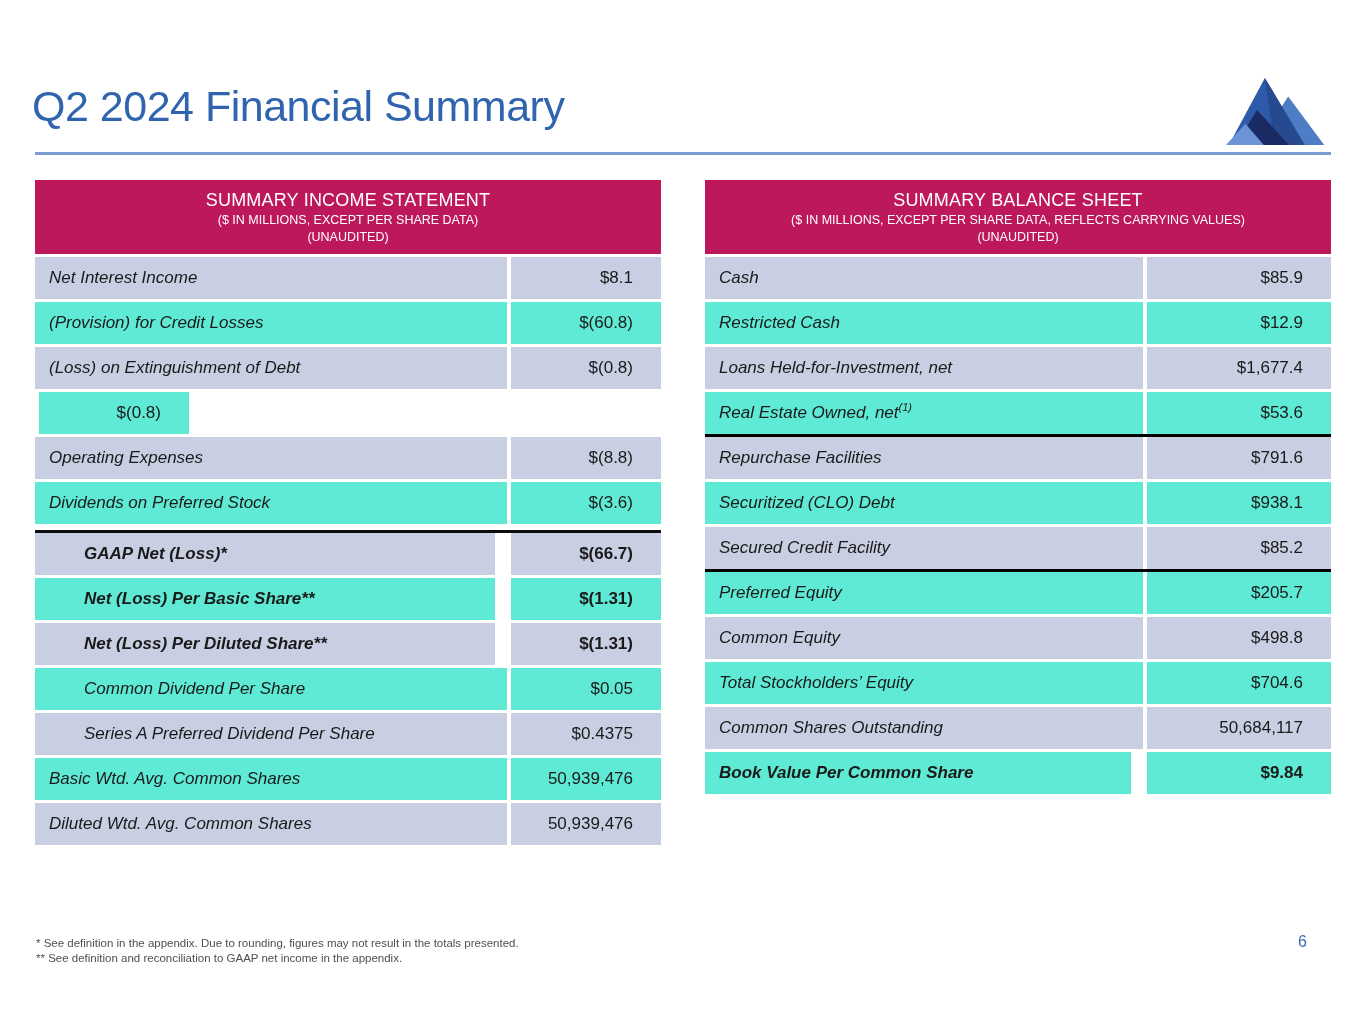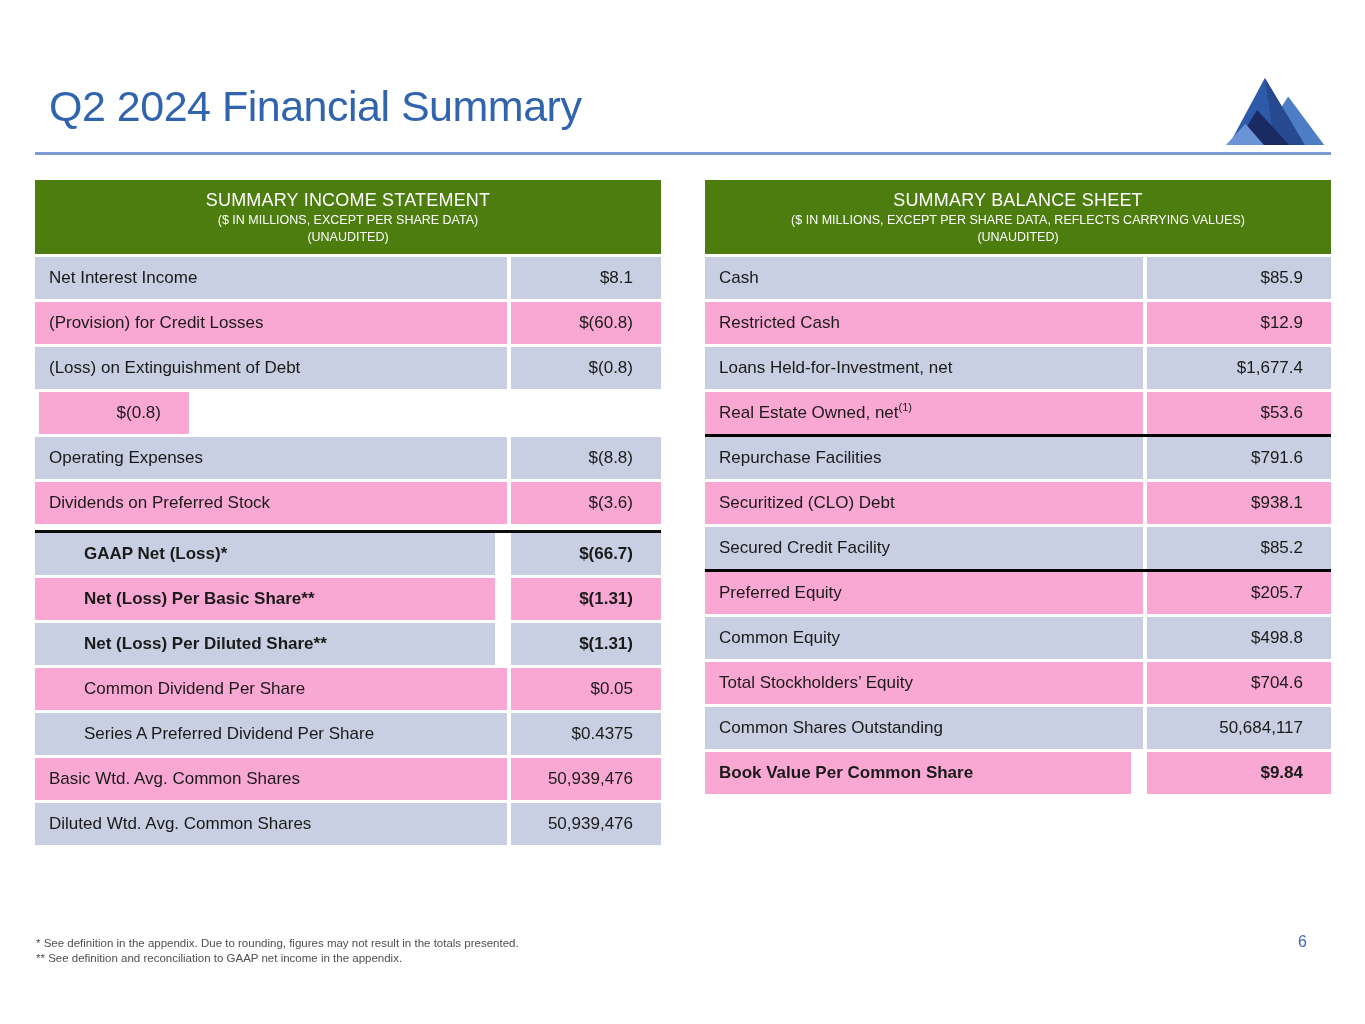"Q2 2024 Financial Summary" .page-title { left: 49px -> 32px }
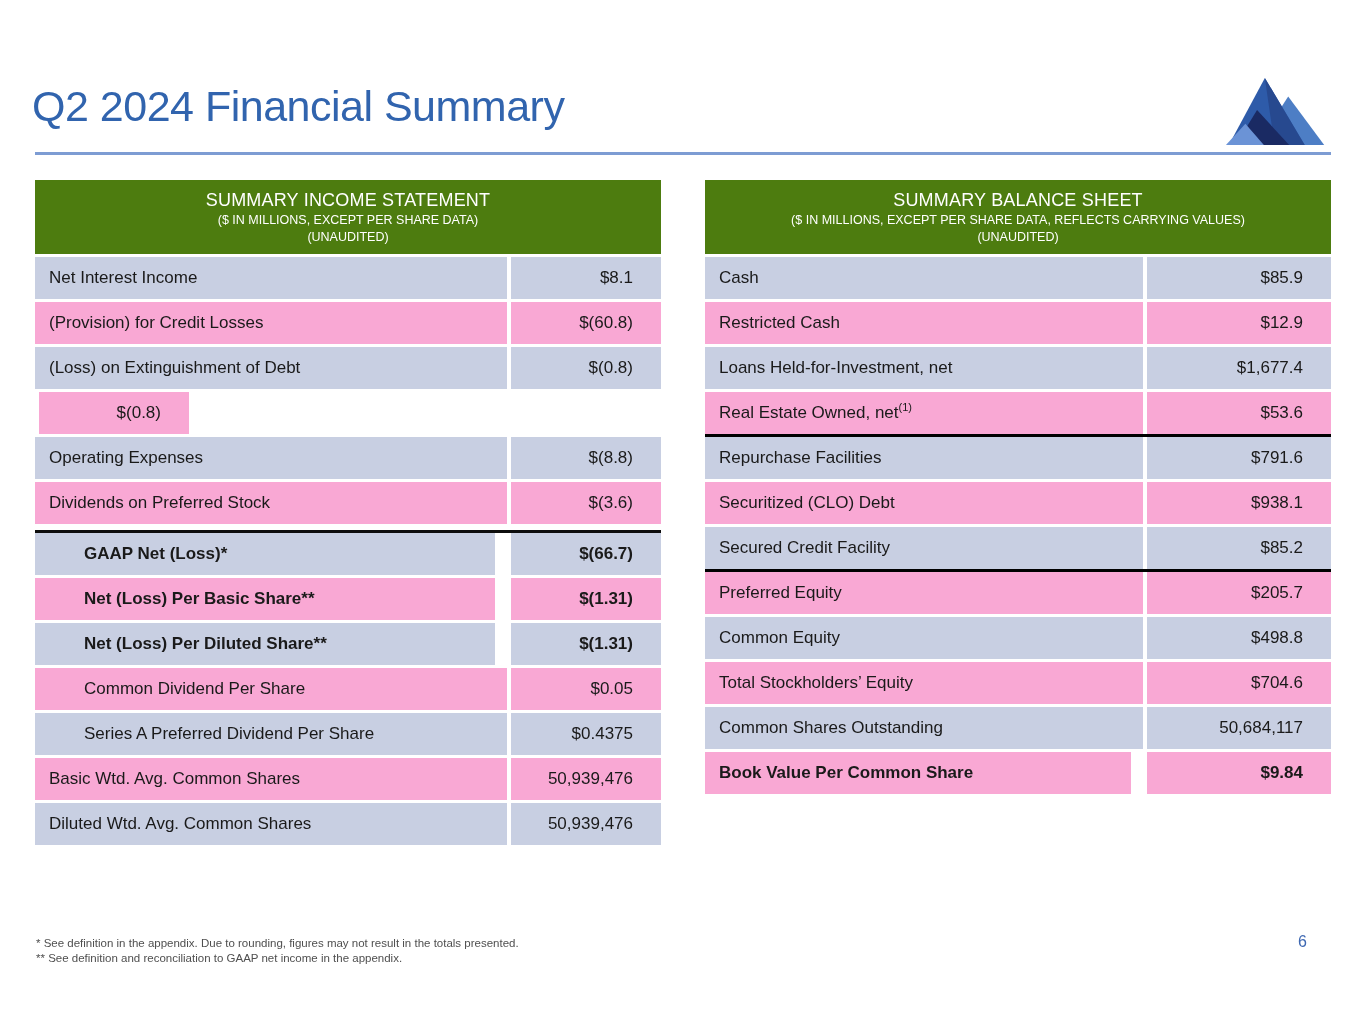"SUMMARY INCOME STATEMENT" .thead { background: #4d7c0f -> #be185d }
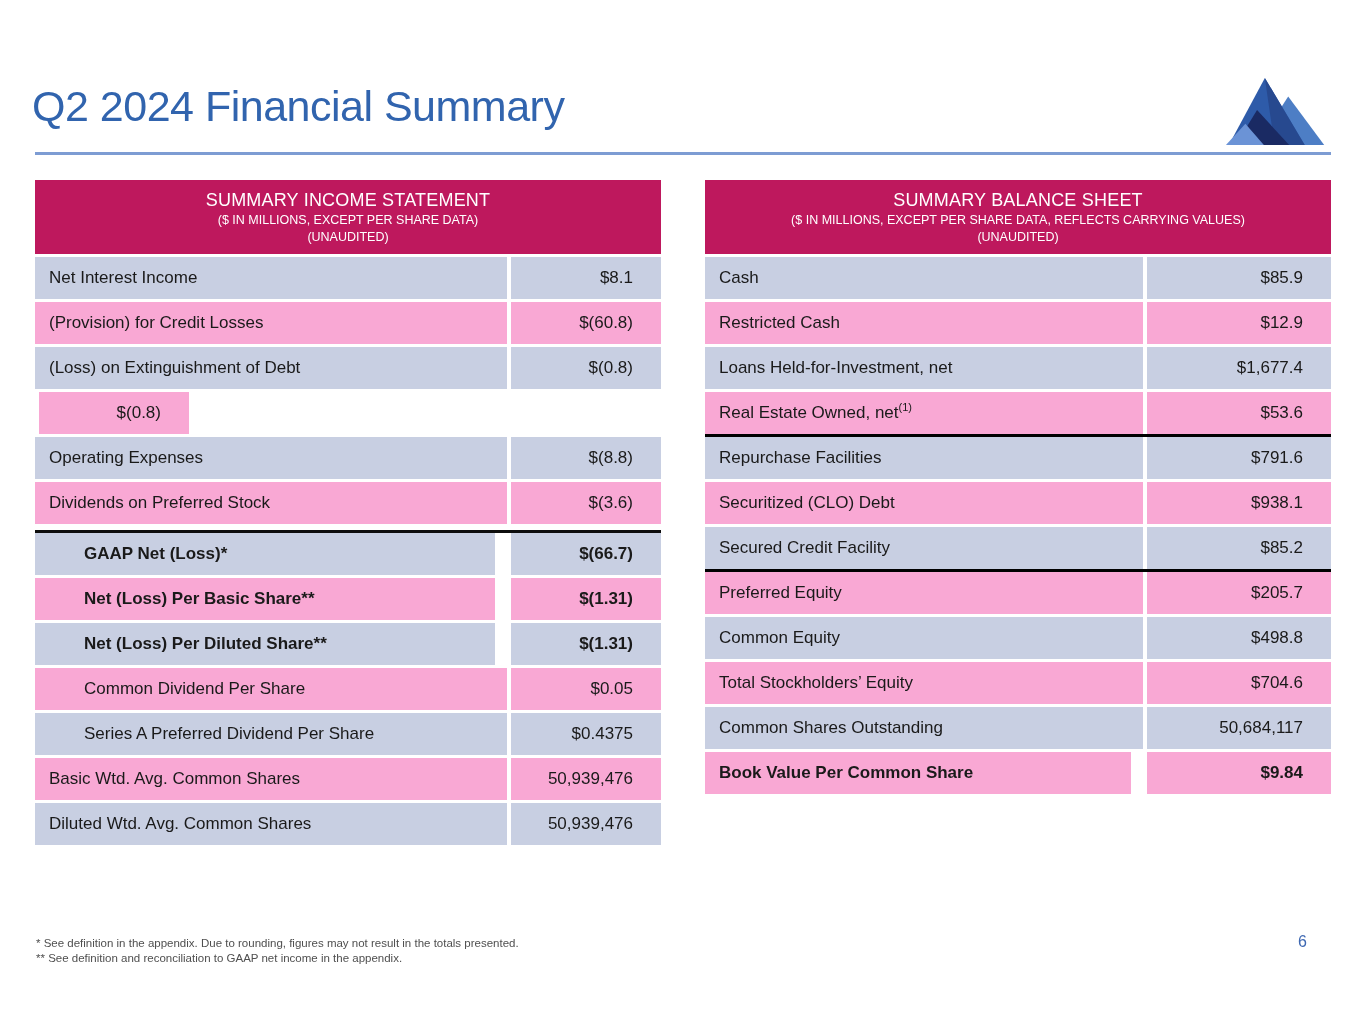"Net Interest Income" .lbl { font-style: none -> italic }
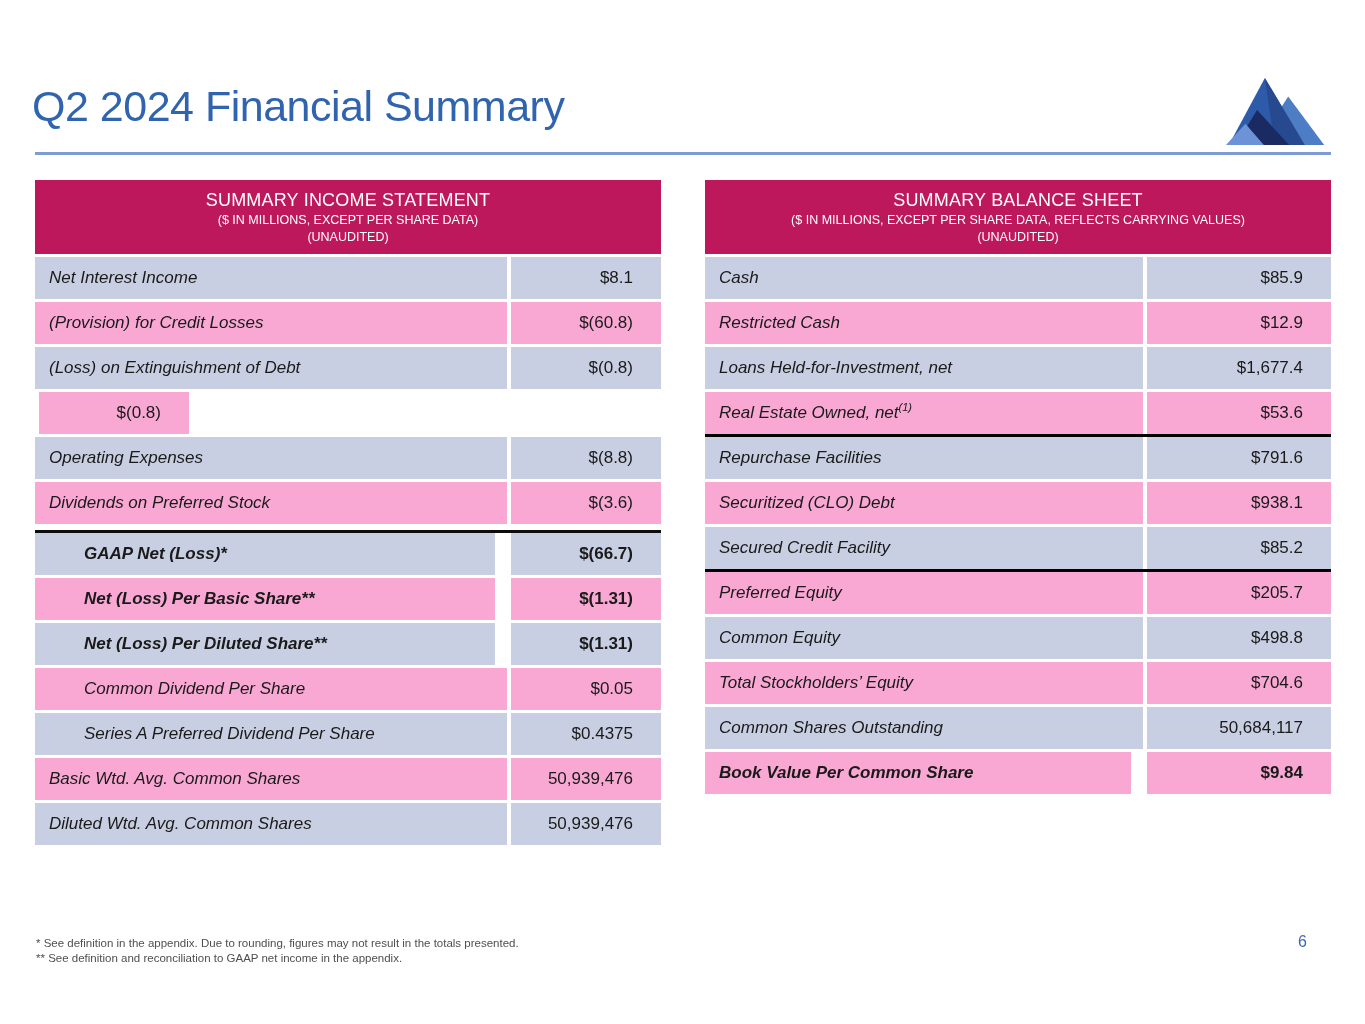"(Provision) for Credit Losses" .cell { background: #f9a8d4 -> #5eead4 }
